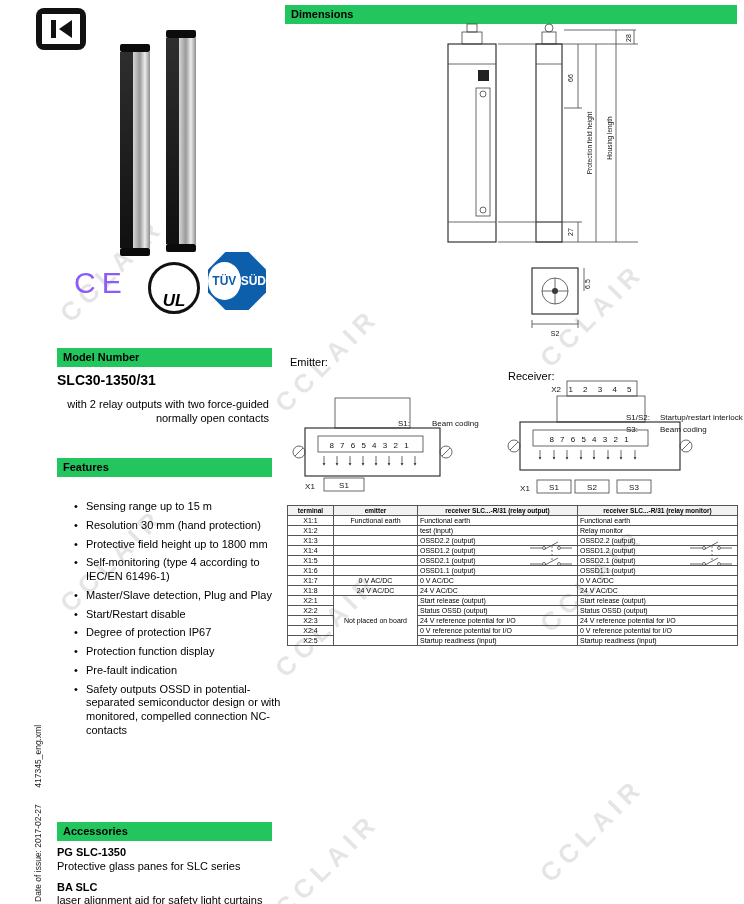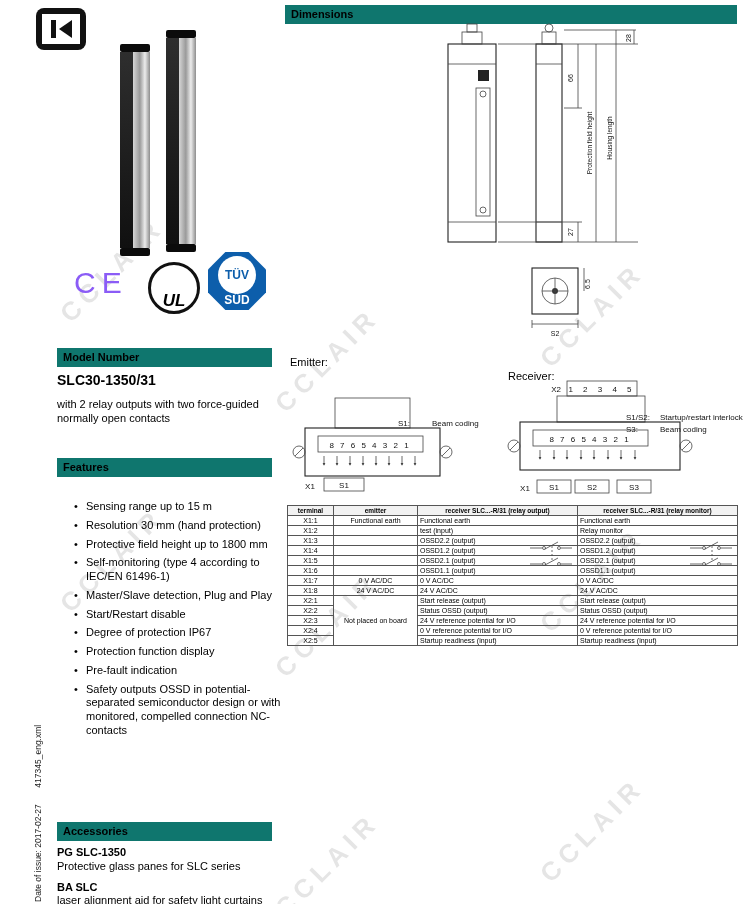"Dimensions" .bar { background: #0f766e -> #22c55e }
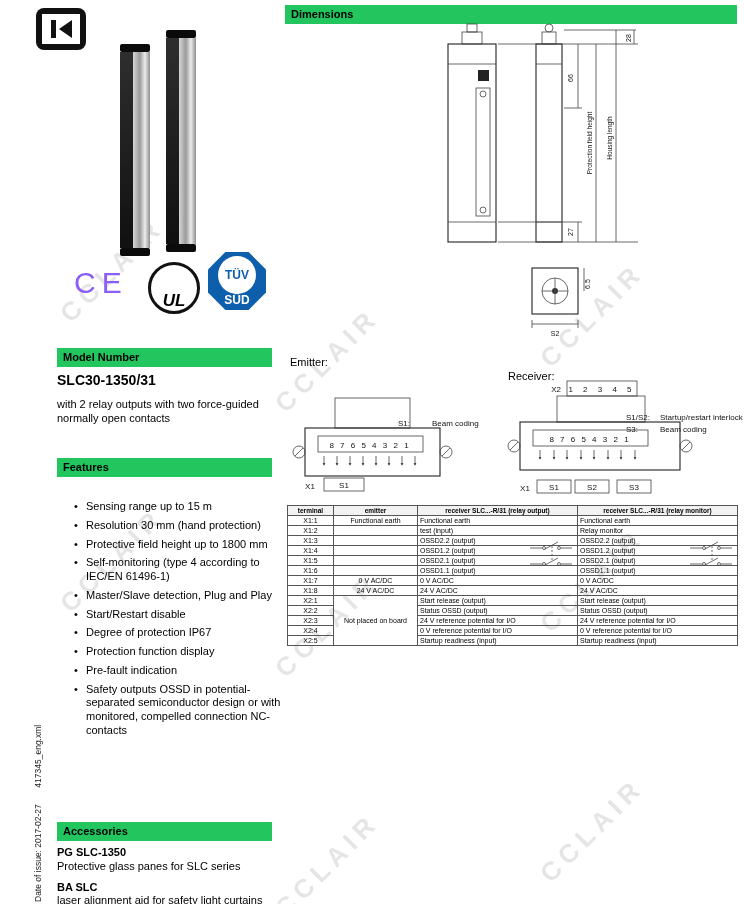"TÜV" .tuv { flex-direction: column -> row }
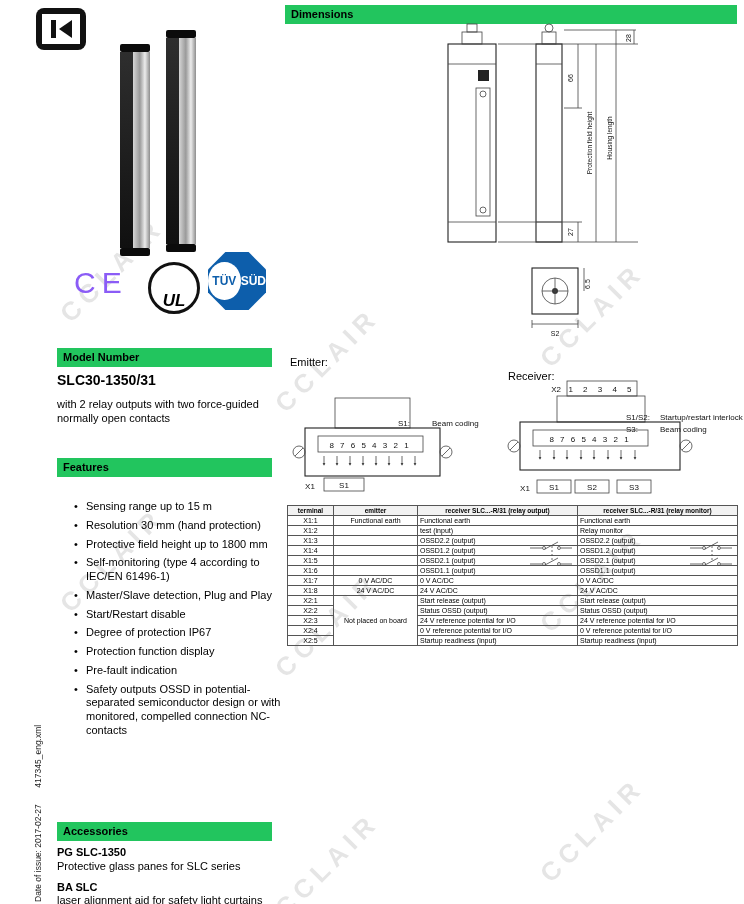"with 2 relay outputs with" .model-desc { text-align: none -> right }
